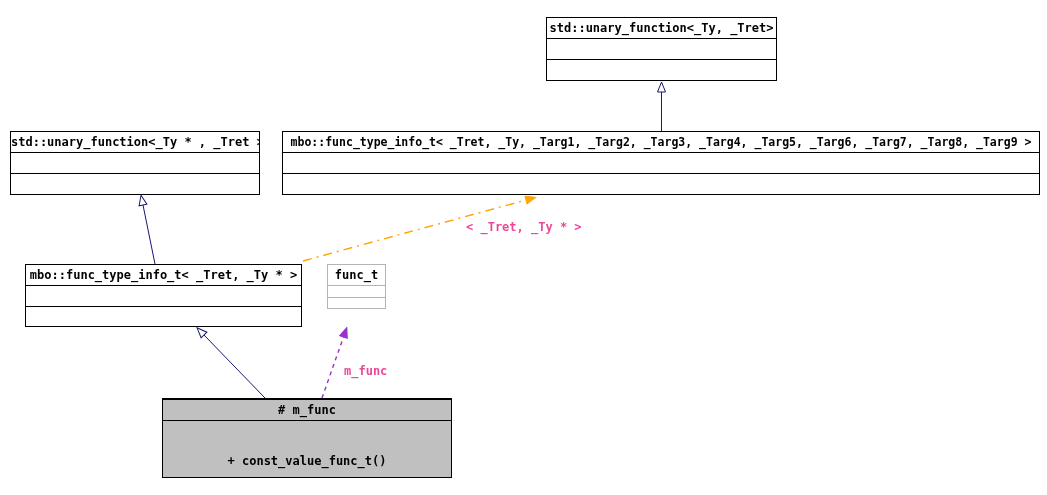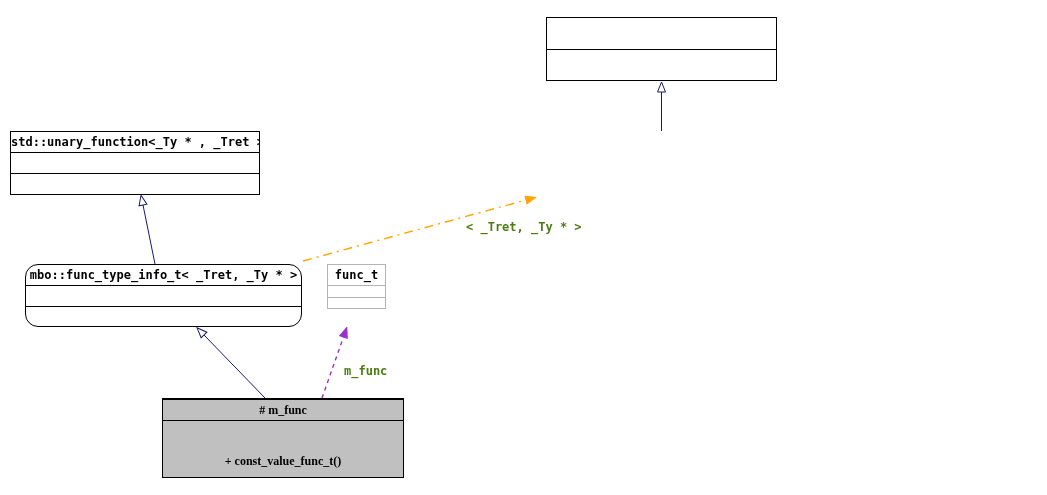"std::unary_function<_Ty, _Tret>" div.uml-title { html: none -> <div>std::unary_function&lt;_Ty, _Tret&gt;</div> }
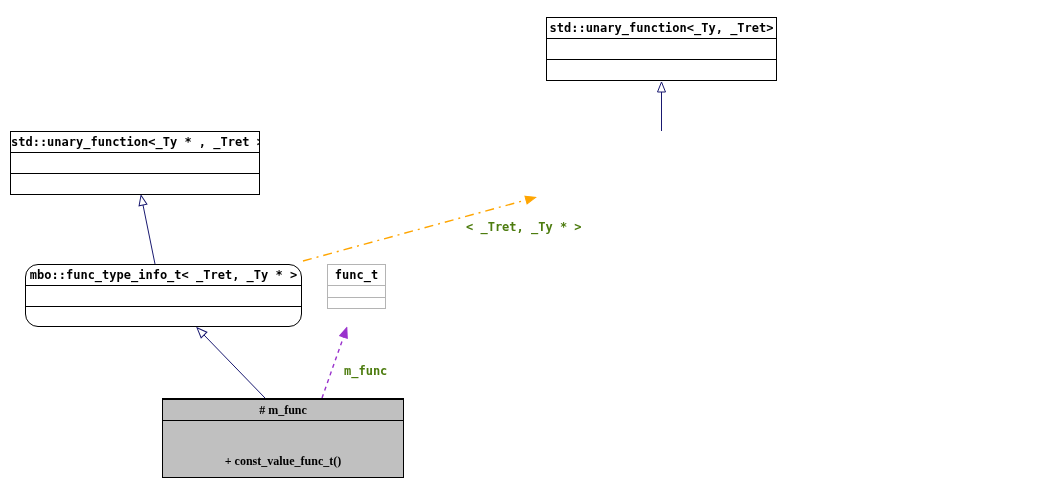"mbo::func_type_info_t< _Tret, _Ty," div.uml-node { html: none -> <div> <div>mbo::func_type_info_t&lt; _Tret, _Ty, _Targ1, _Targ2, _Targ3, _Targ4, _Targ5, _Targ6, _Targ7, _Targ8, _Targ9 &gt;</div> <div></div> <div></div> </div> }
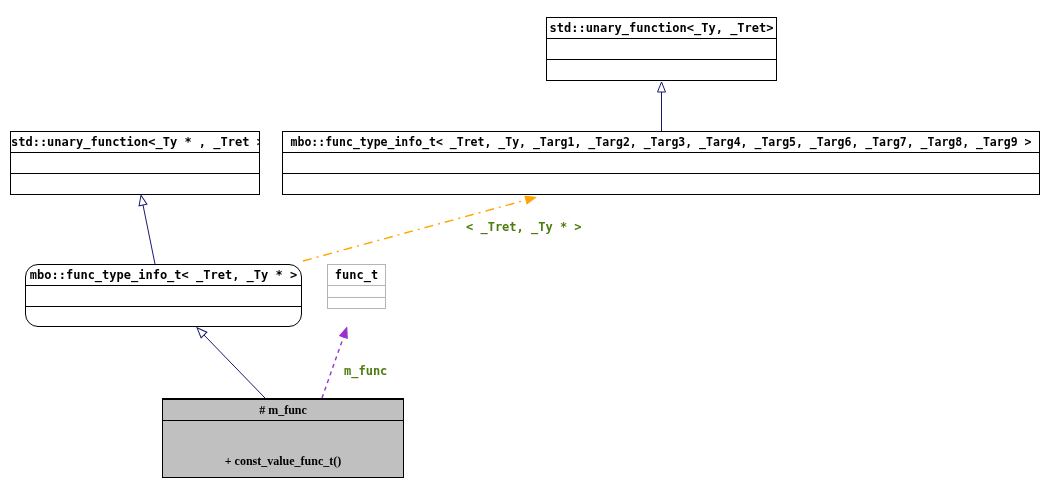"< _Tret, _Ty * >" .edge-label { color: #4d7c0f -> #ec4899 }
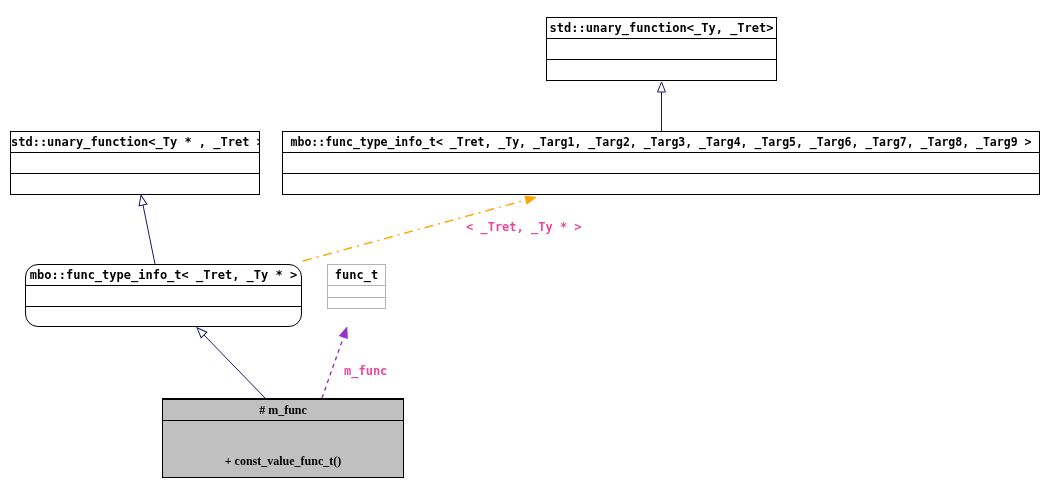"mbo::func_type_info_t< _Tret, _Ty * >" div.uml-node { border-radius: 13px -> none }
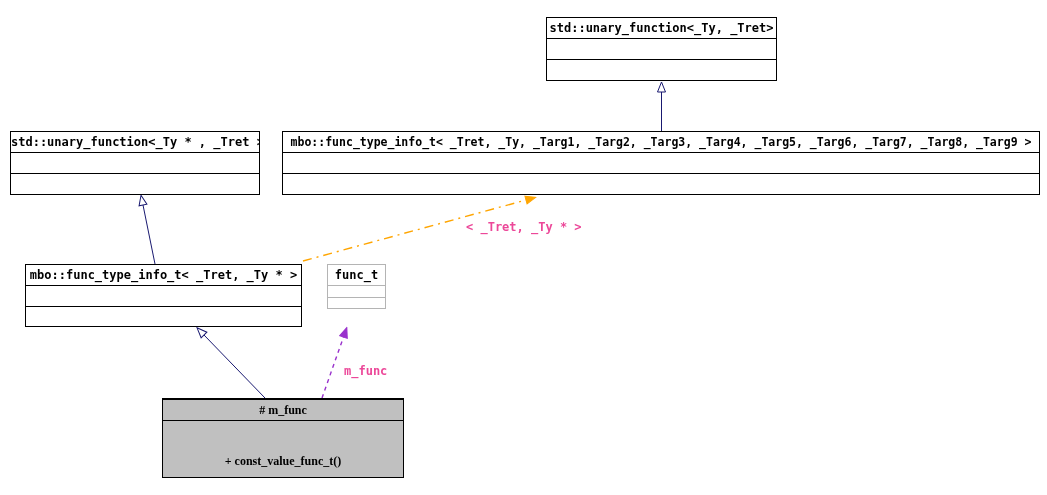"# m_func" div.uml-node { font-family: Liberation Serif, serif -> none; width: 242px -> 290px }
